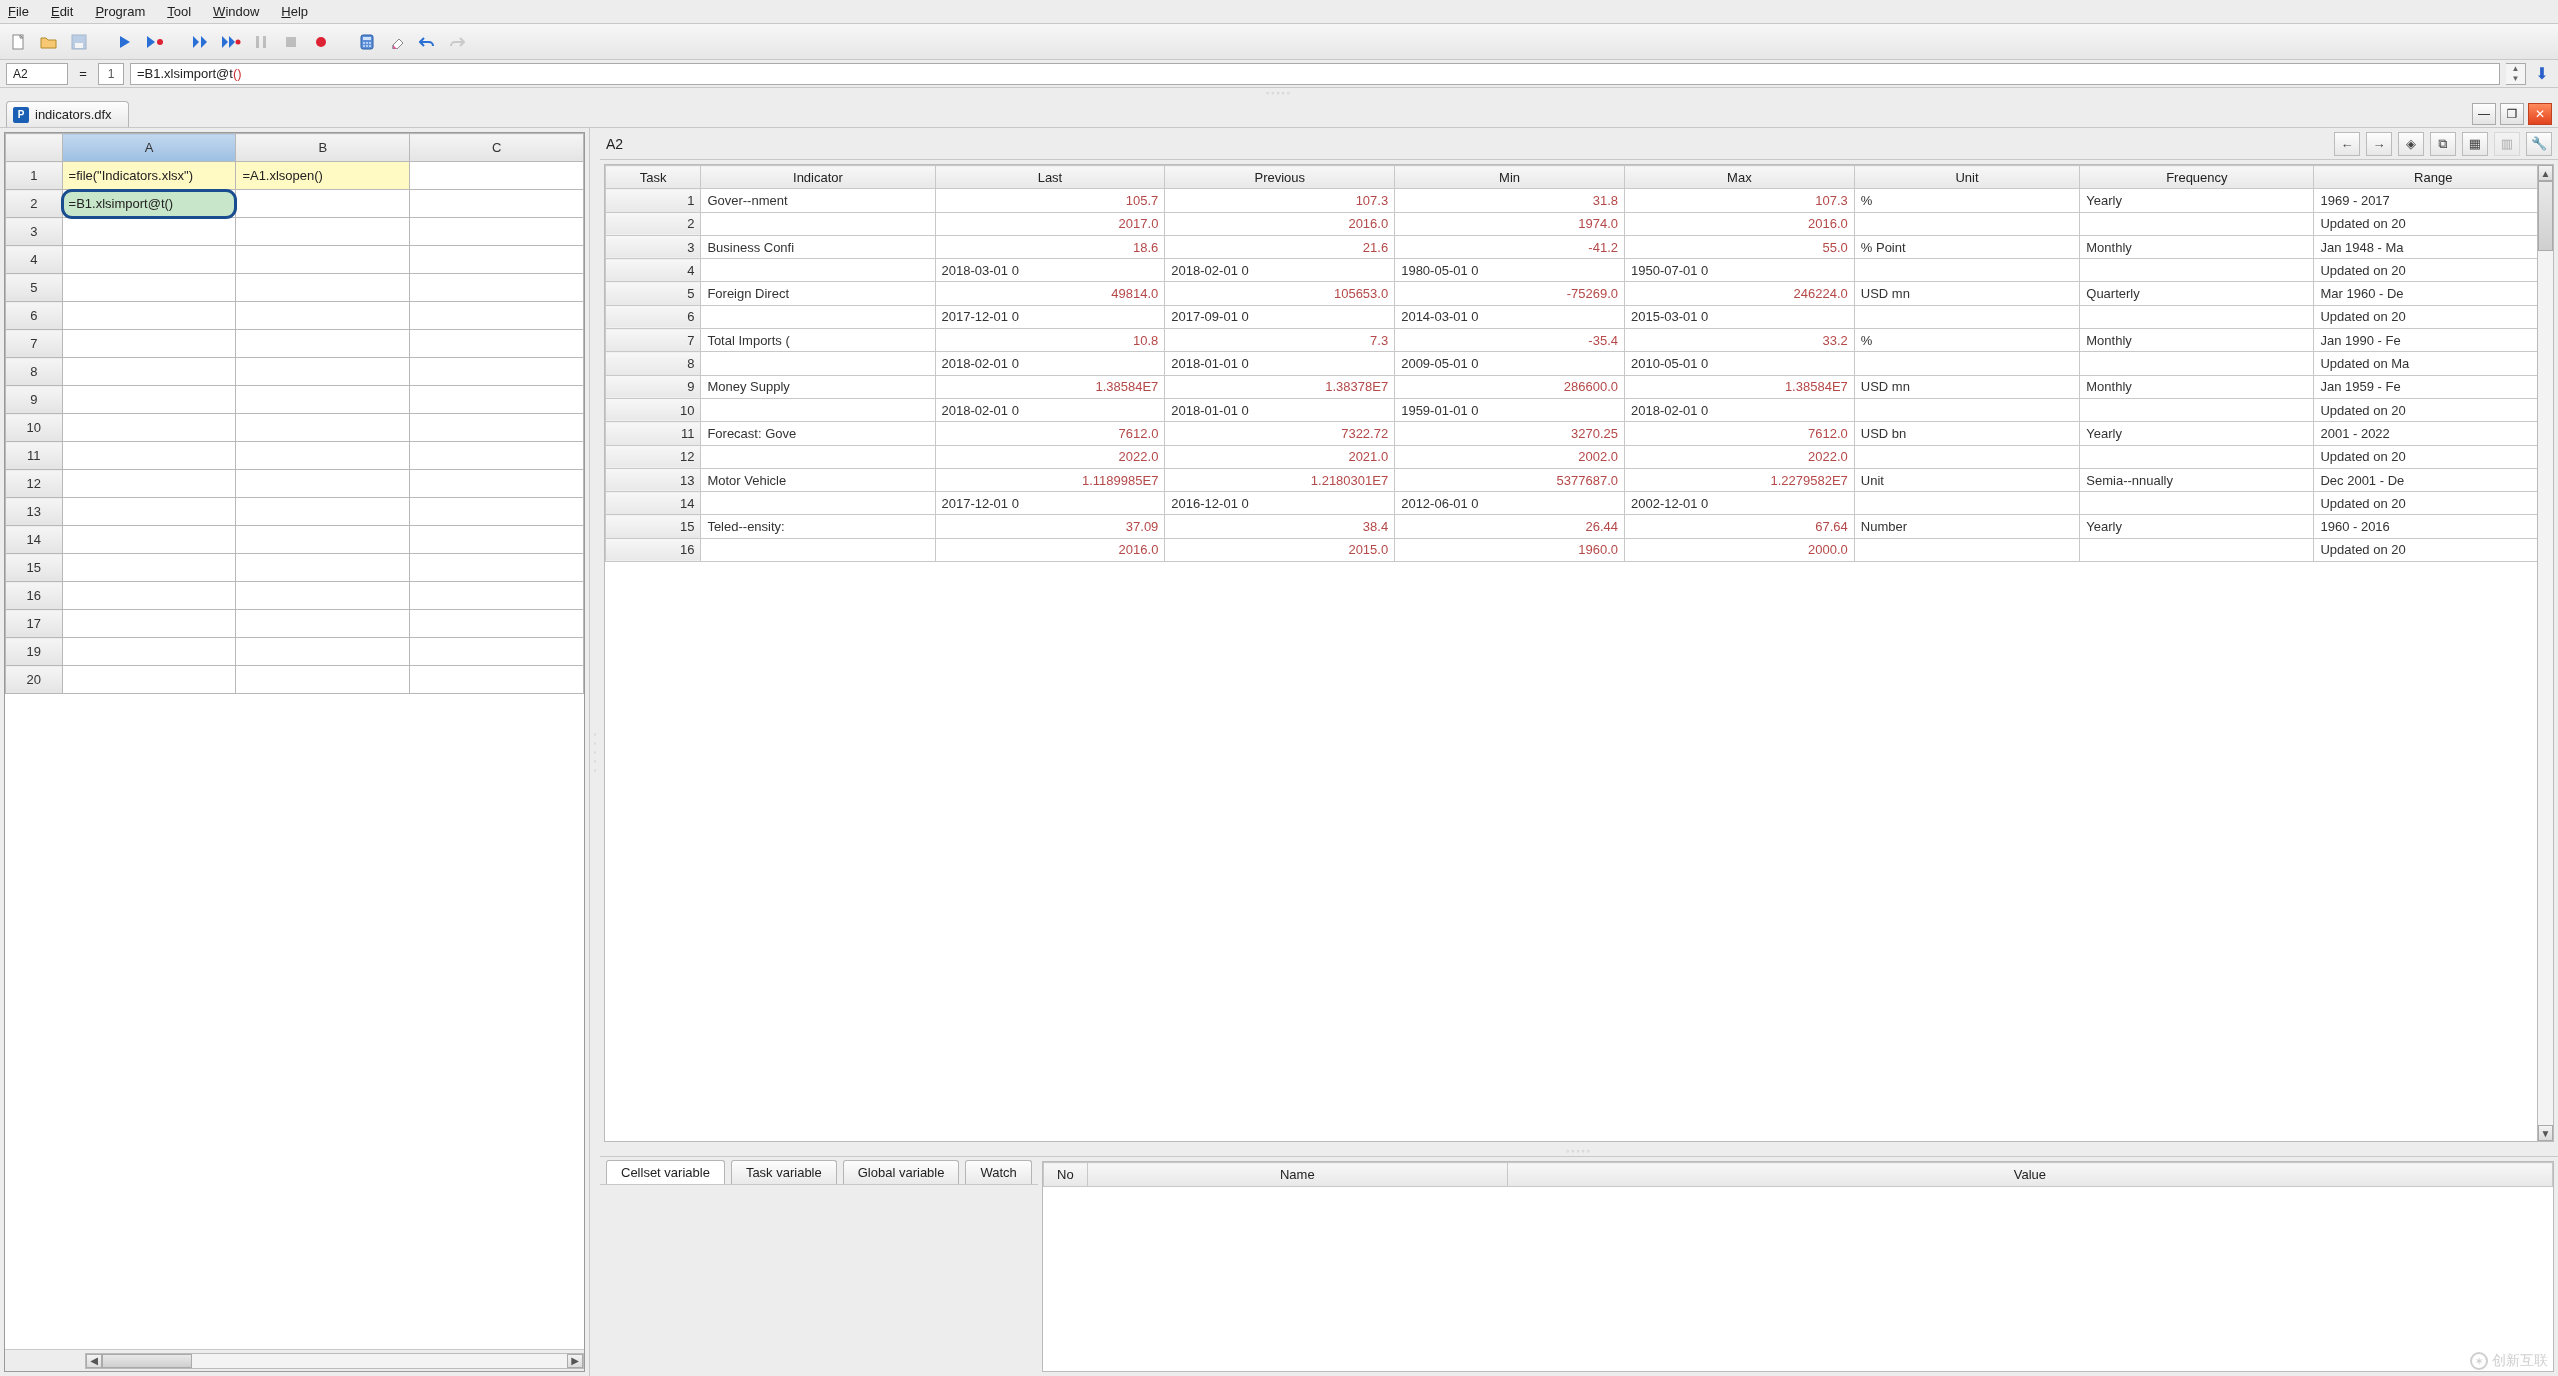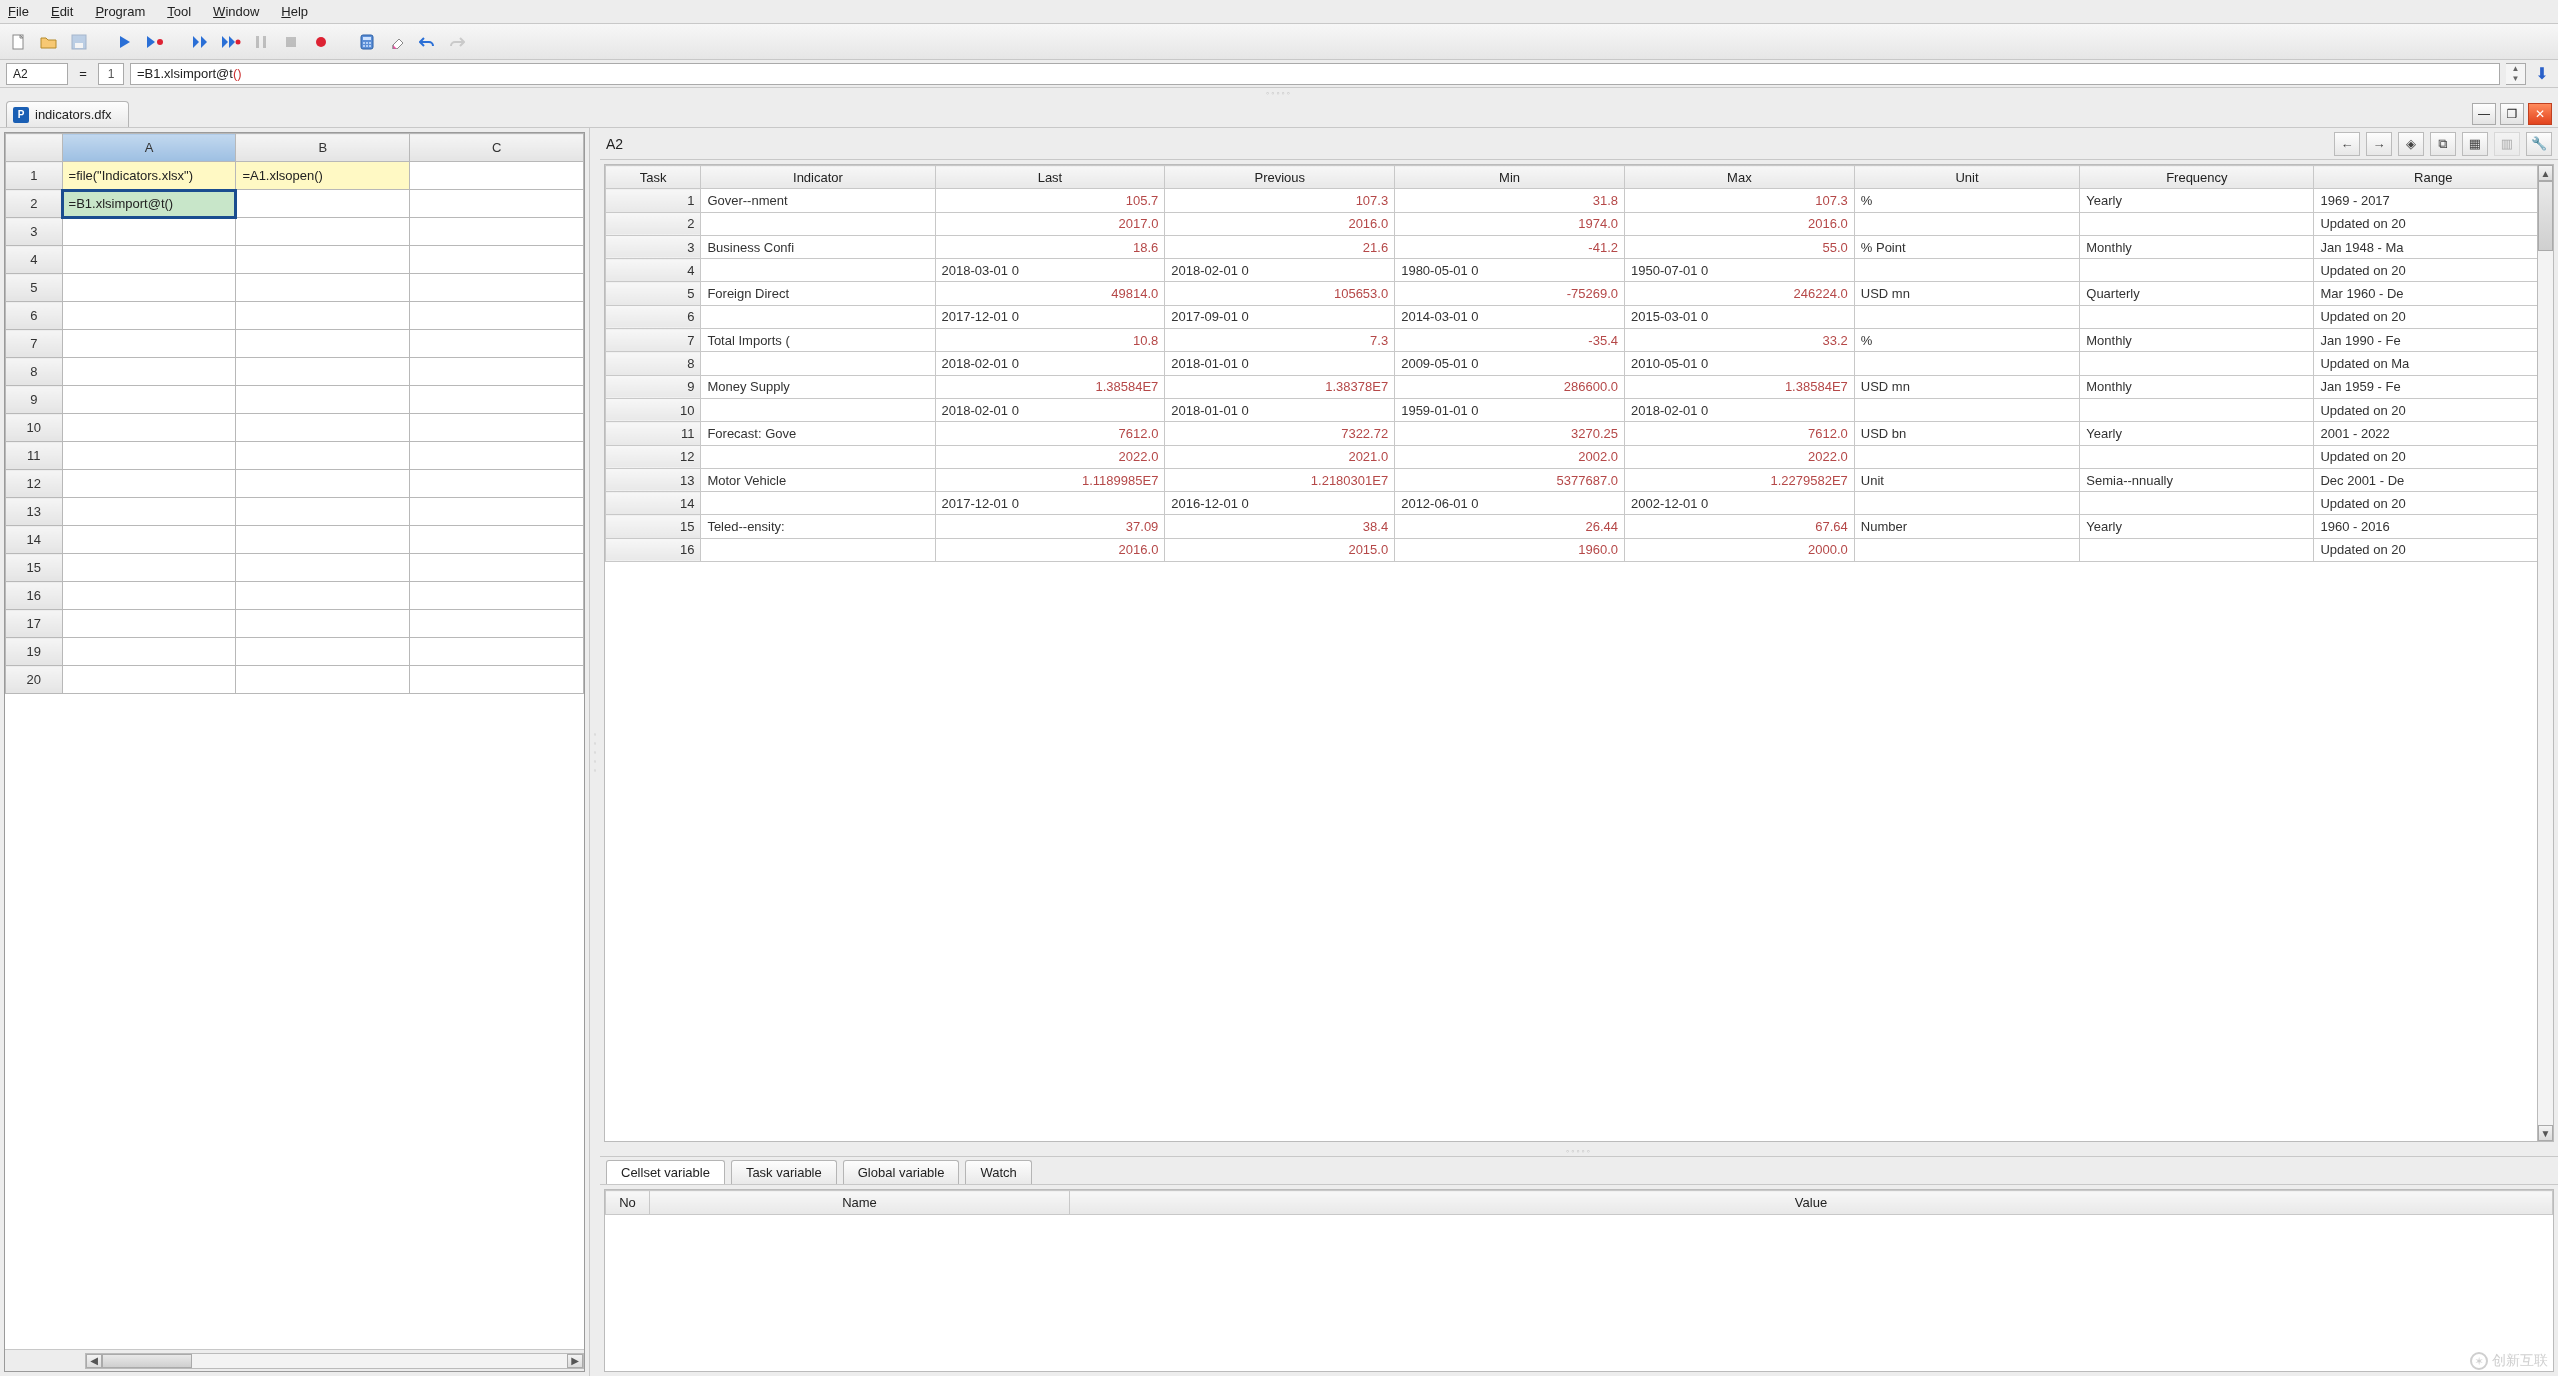"=B1.xlsimport@t()" .cell-green { border-radius: none -> 10px }
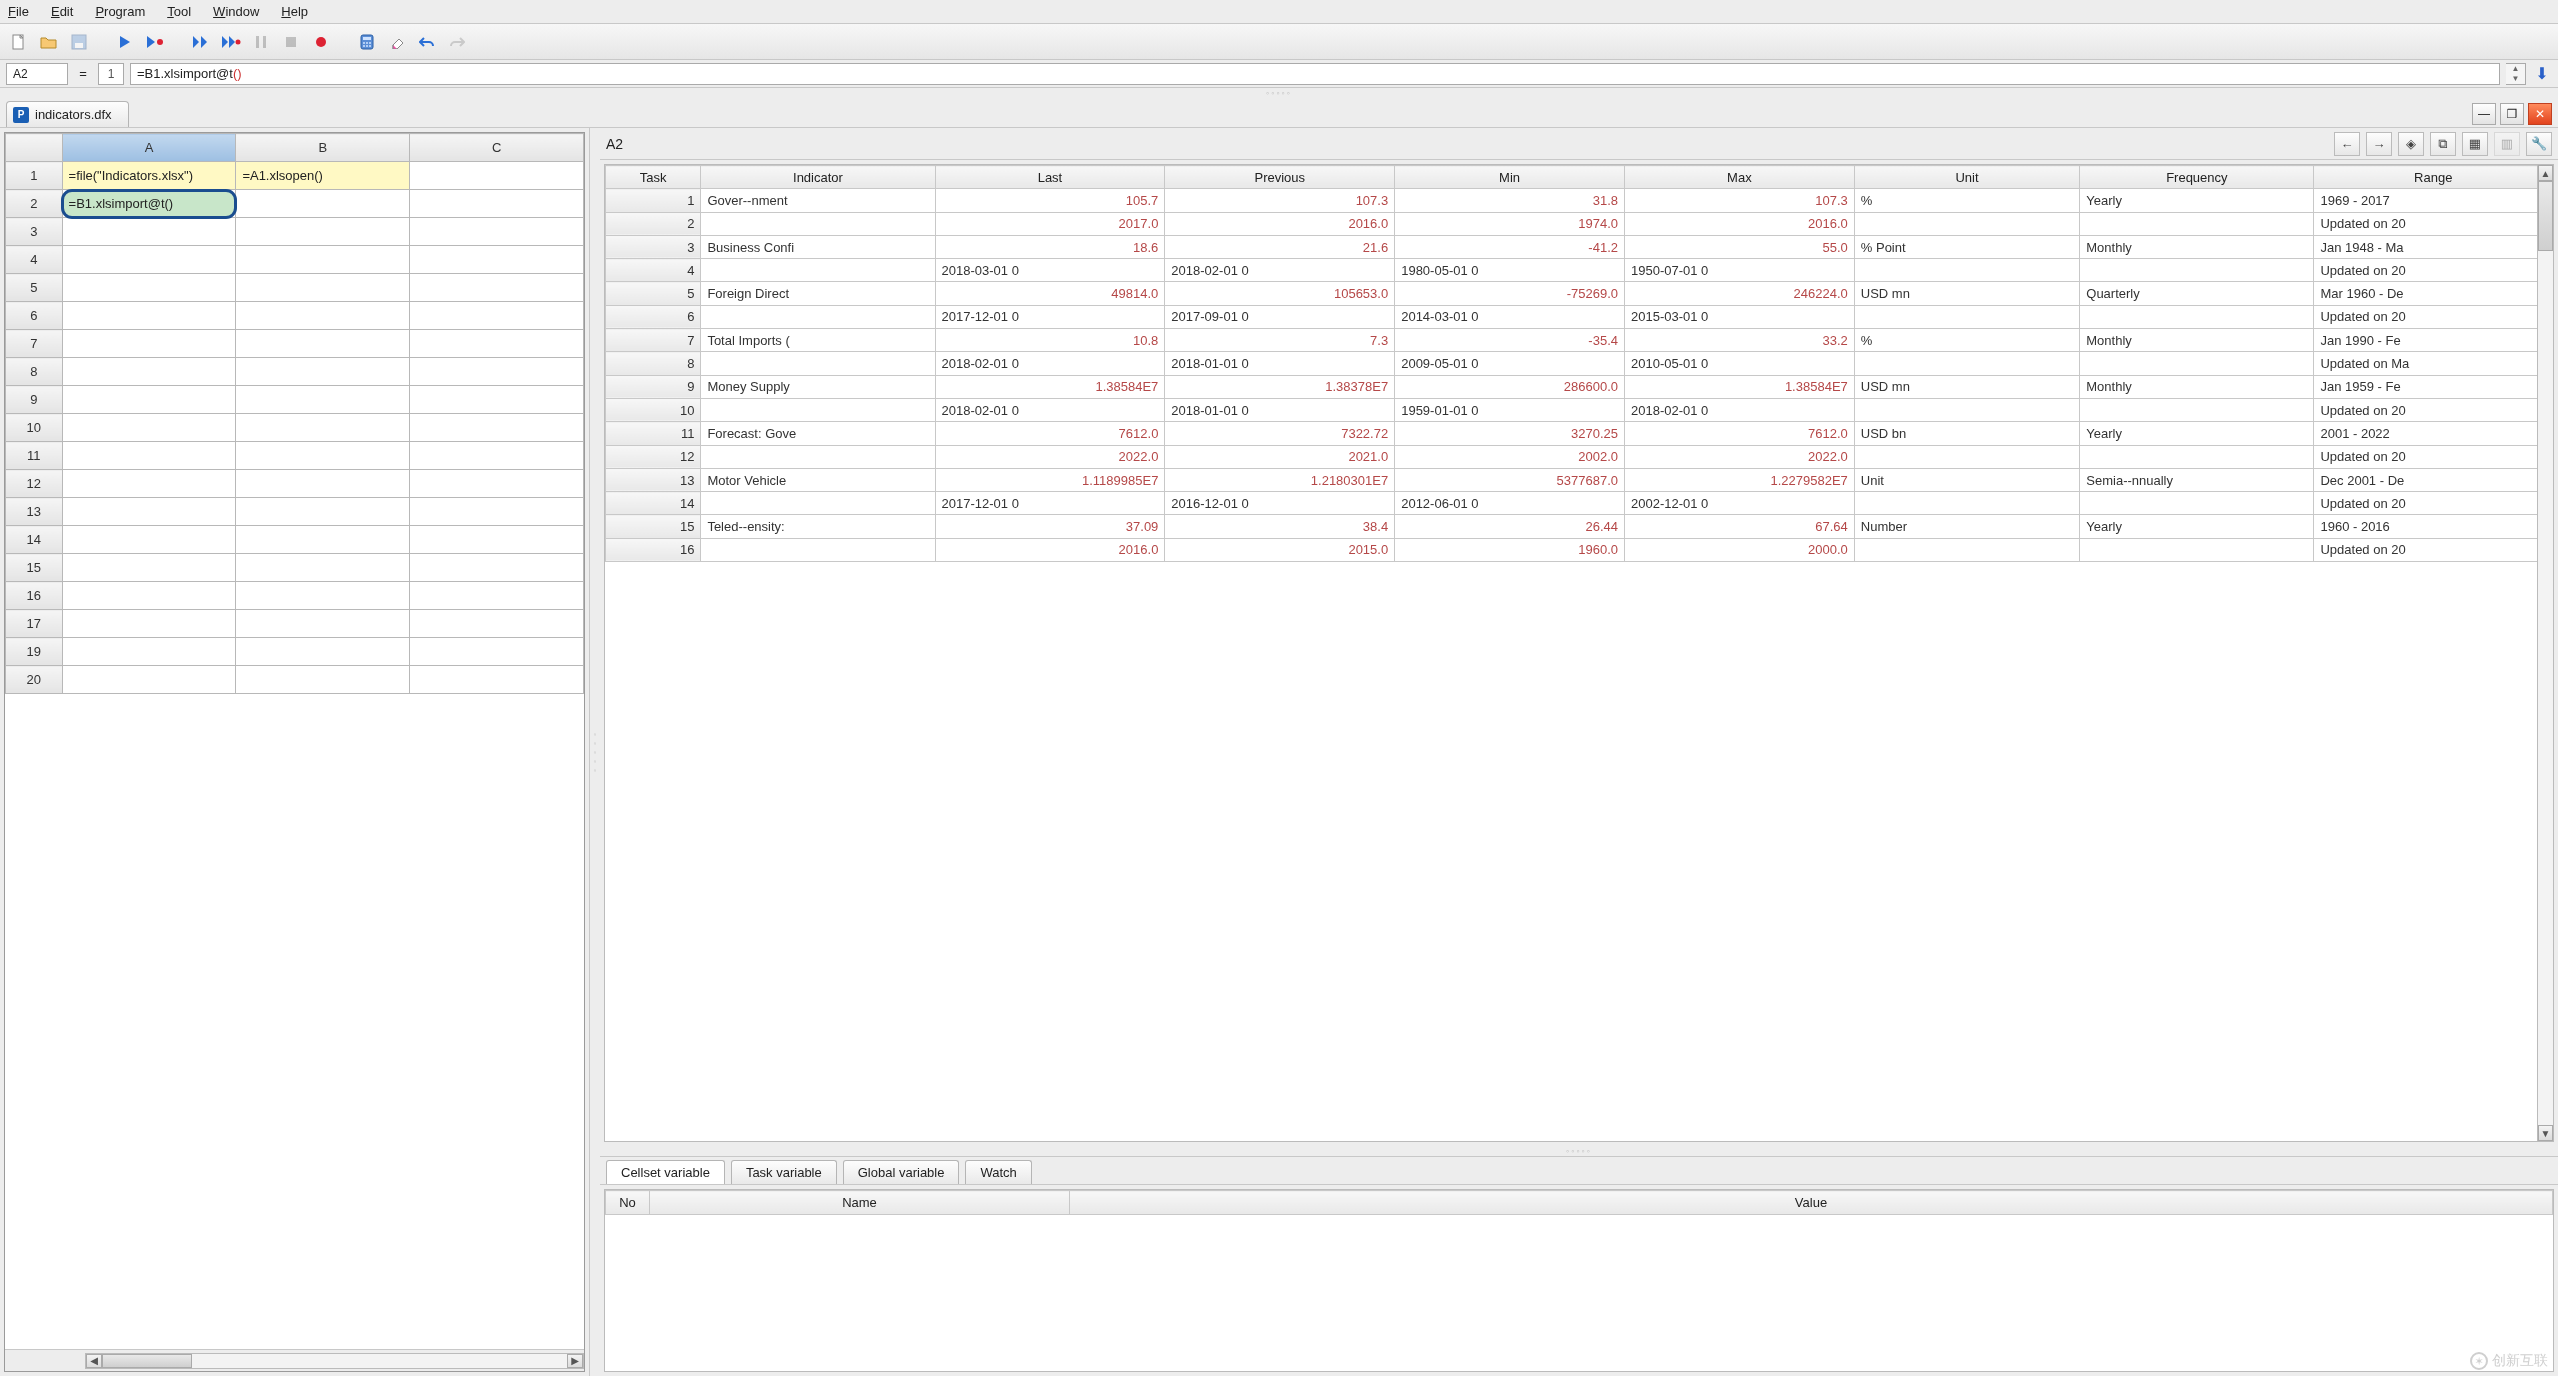"Cellset variable" .vars-section { flex-direction: column -> row }
